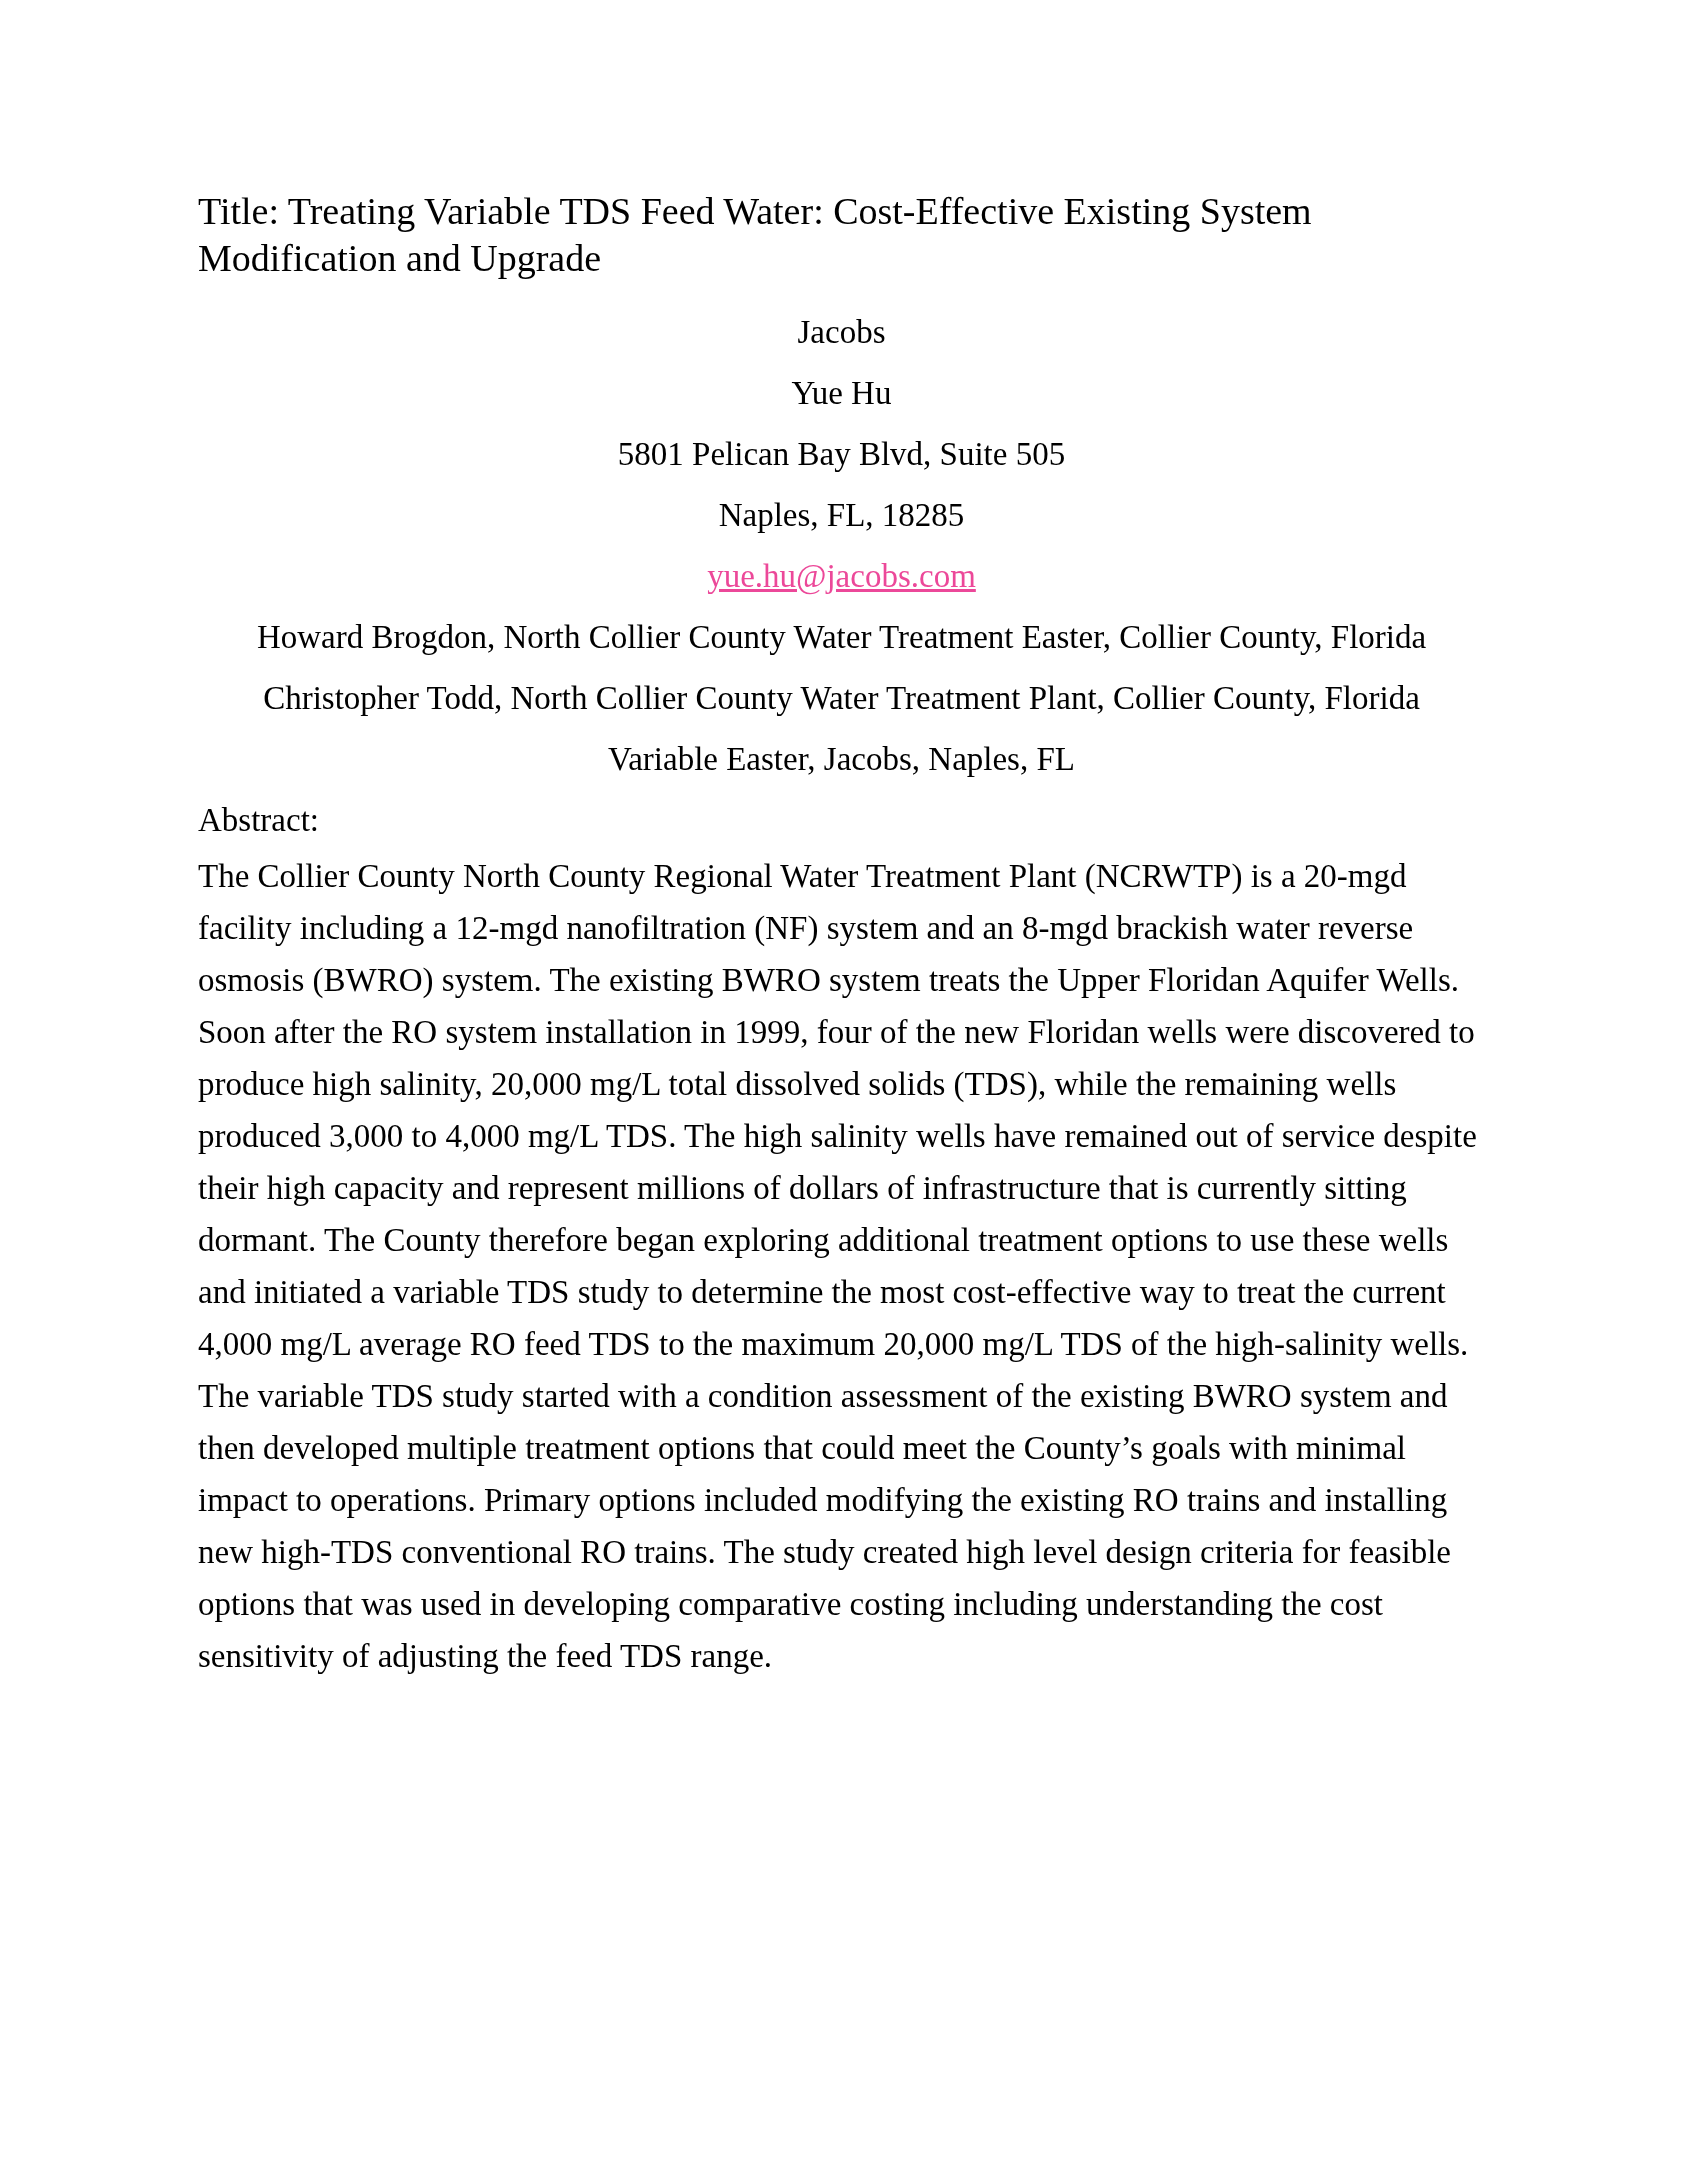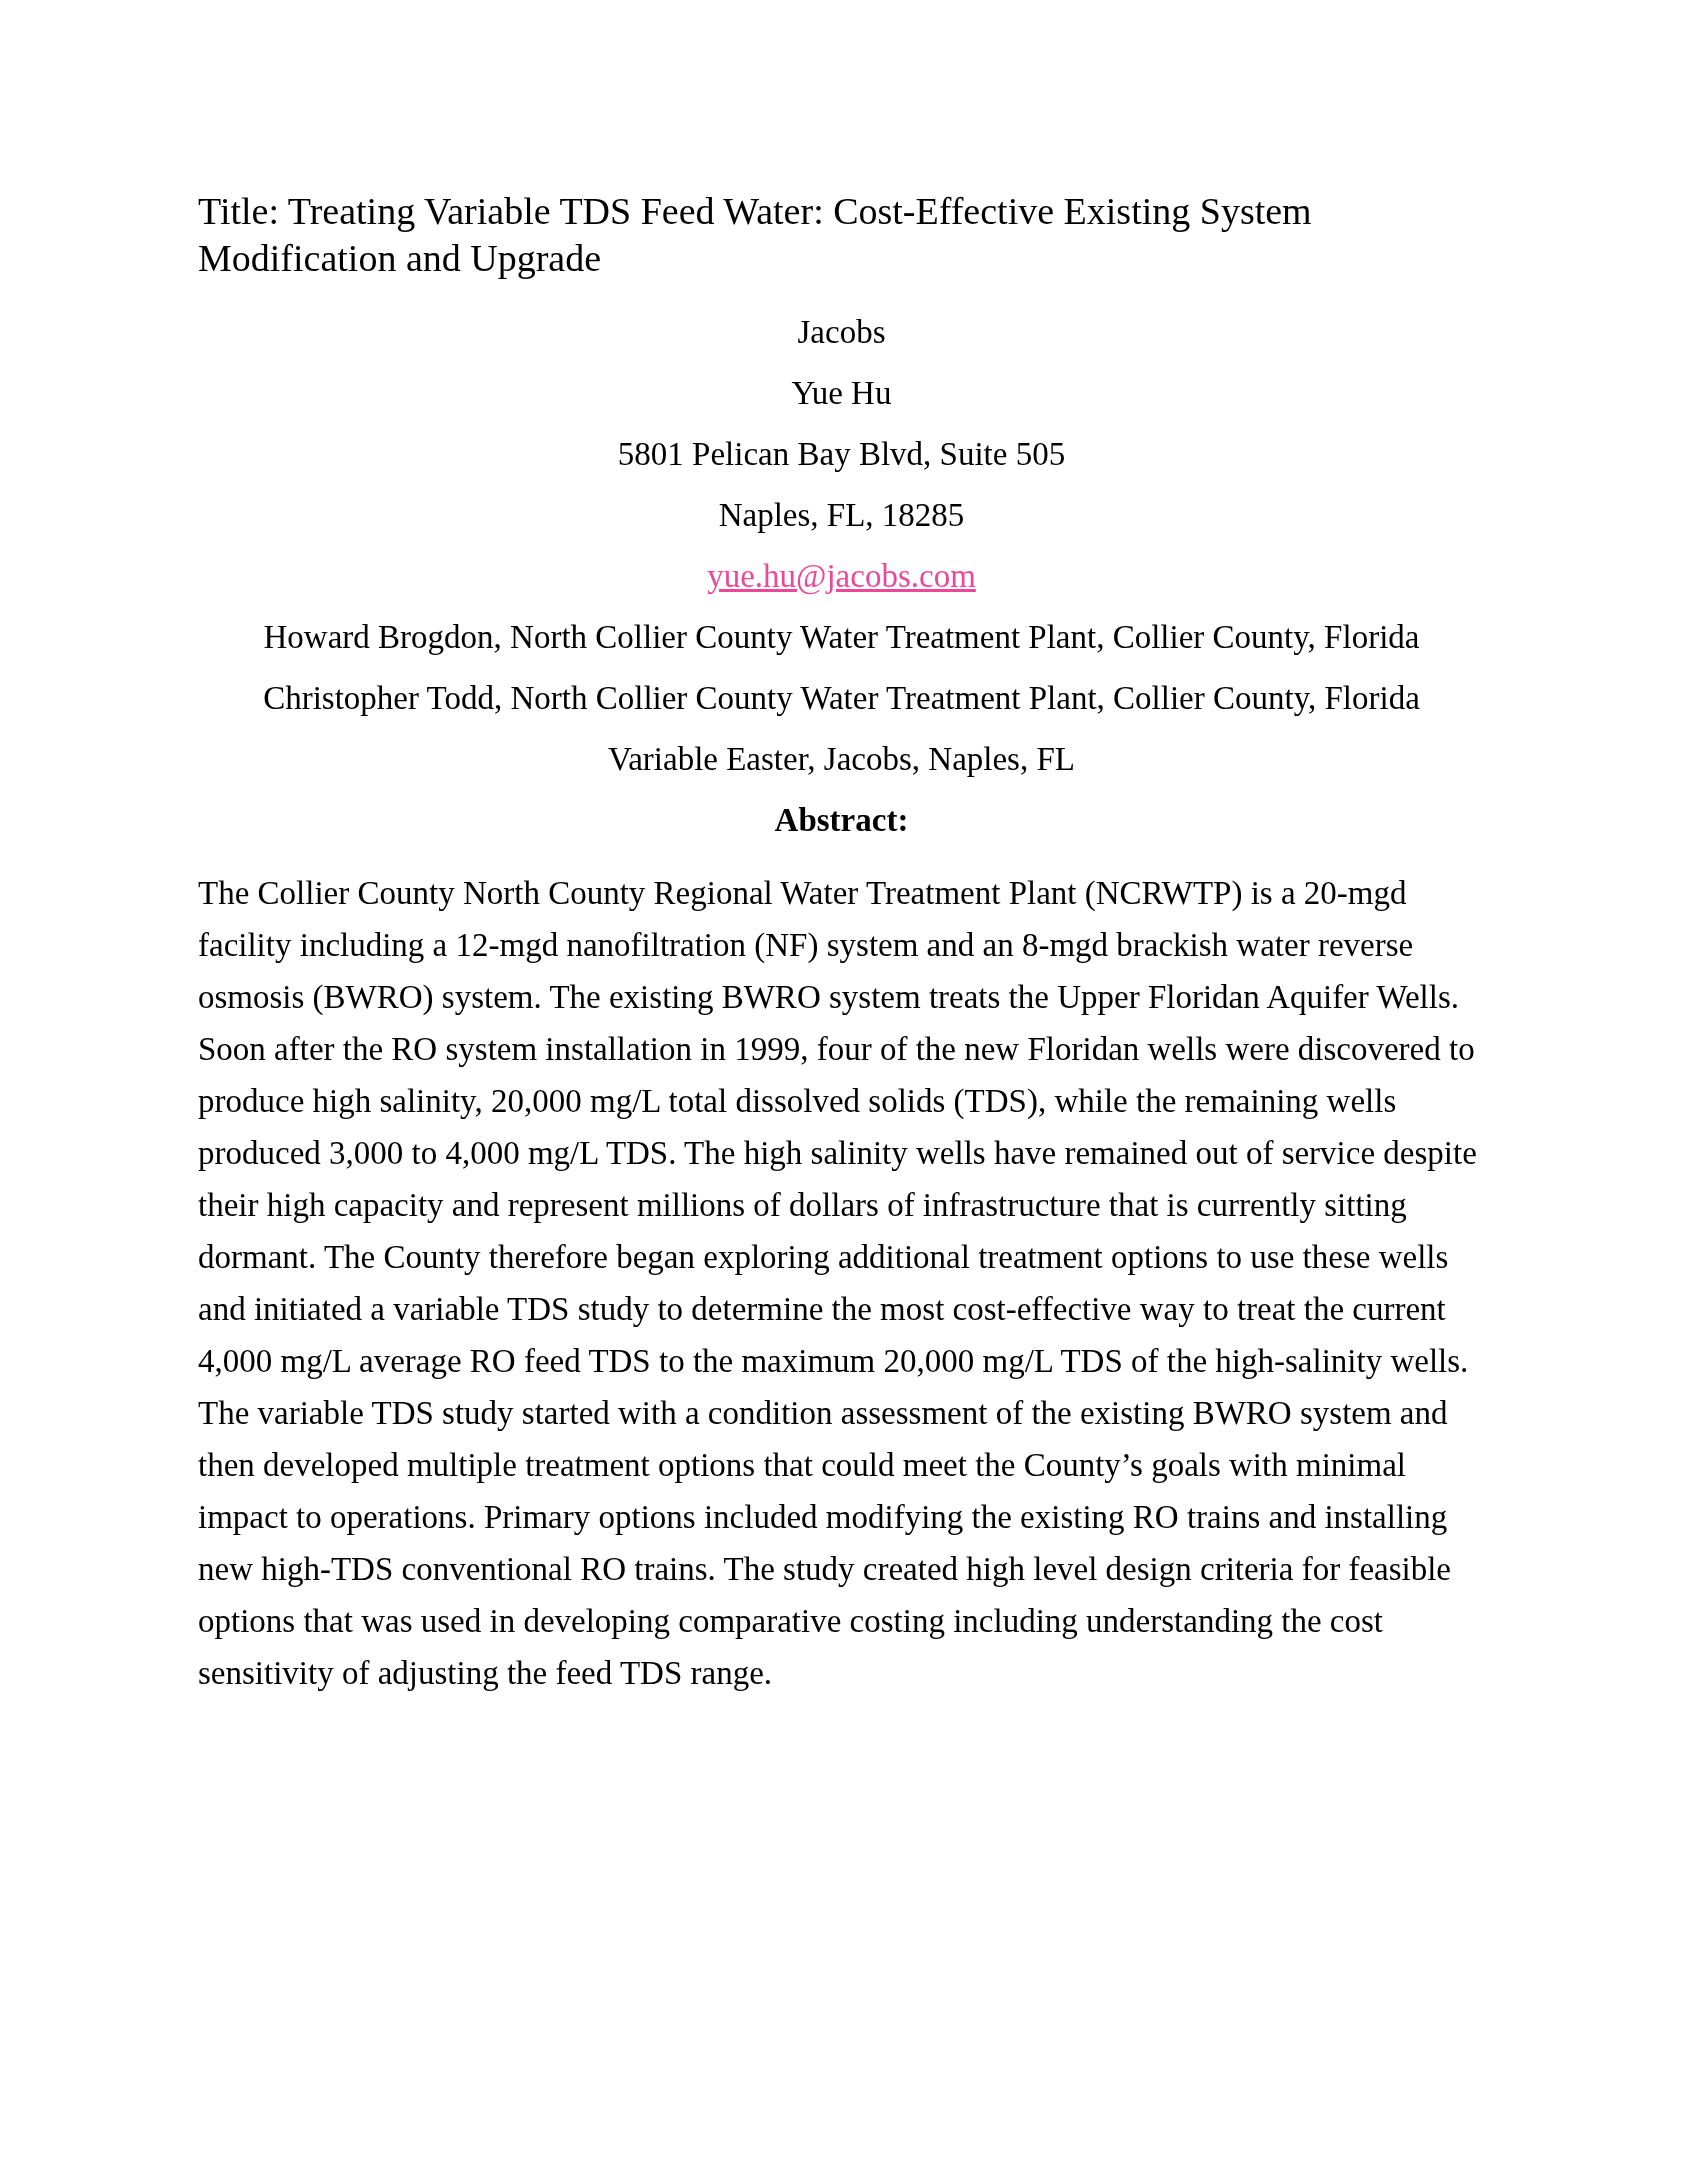"Howard Brogdon, North Collier County" p.center-line { text: Plant -> Easter }
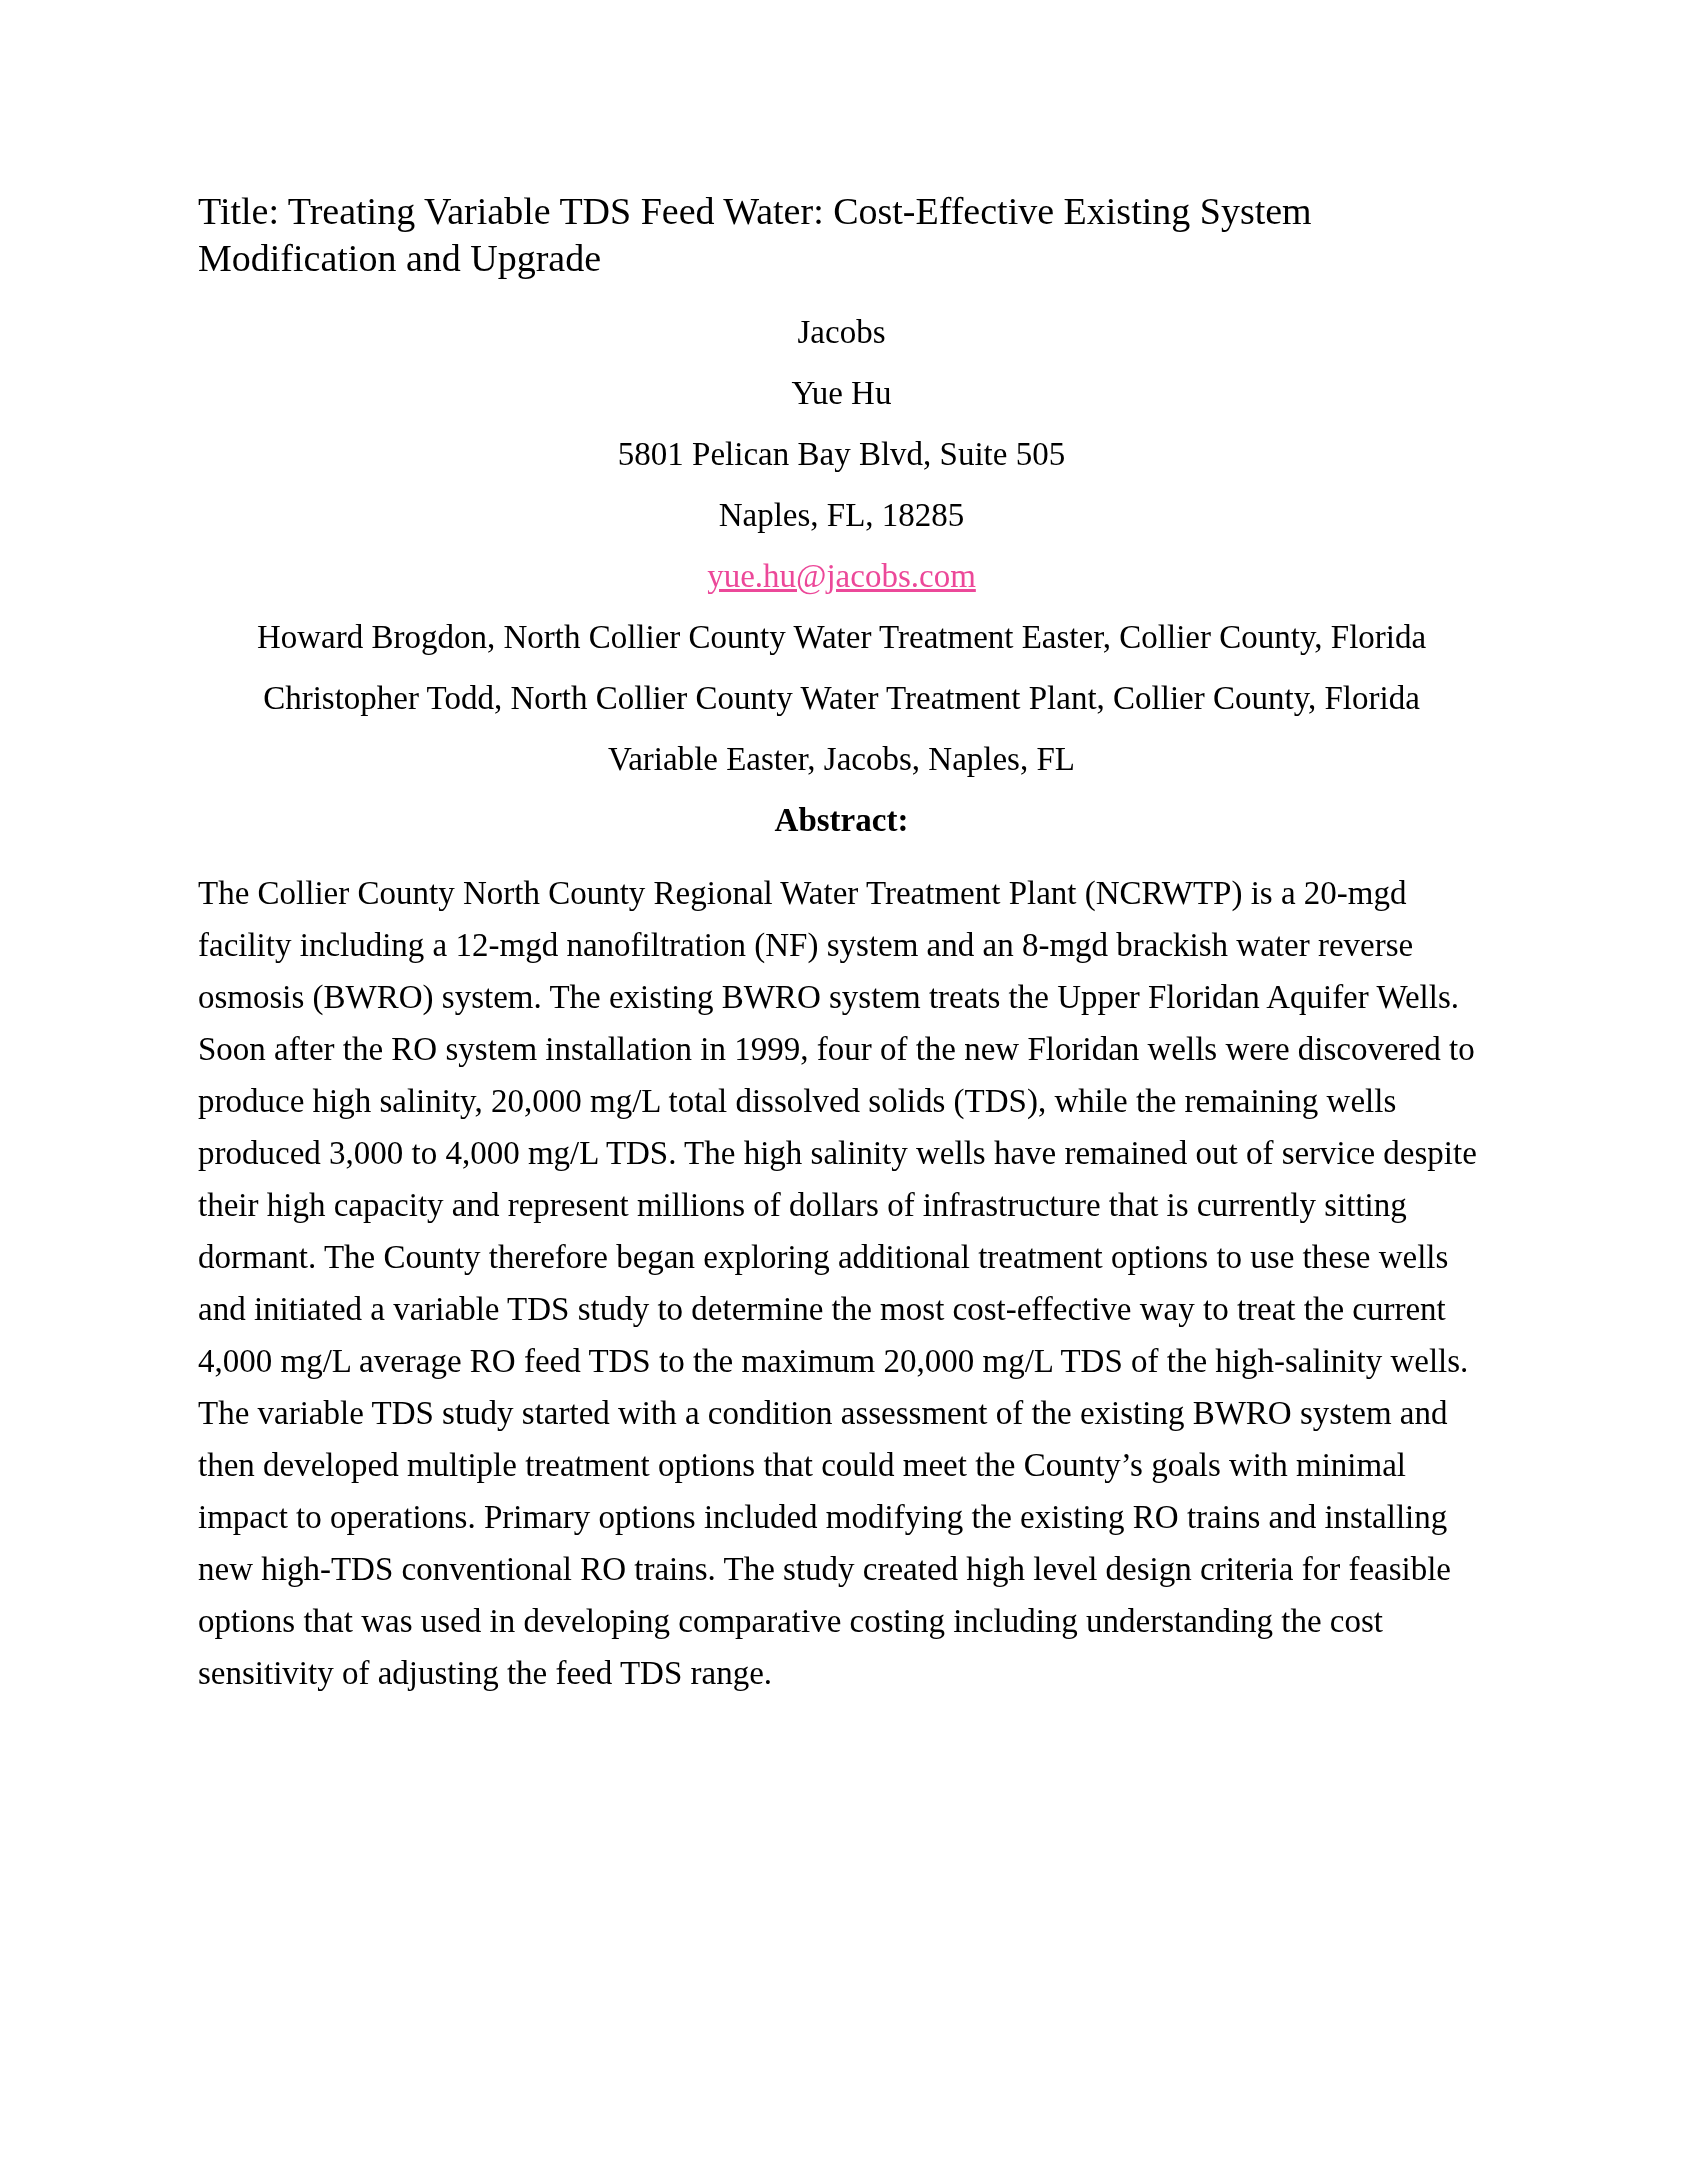"Abstract:" .abstract-heading { font-weight: bold -> none; margin: 0 0 25px 0 -> 0 0 8px 0; text-align: center -> left }
